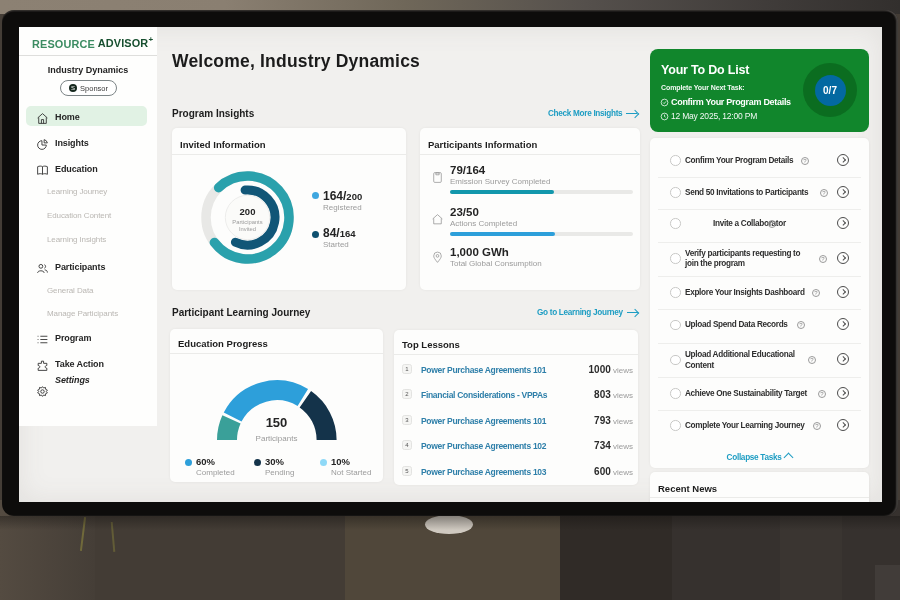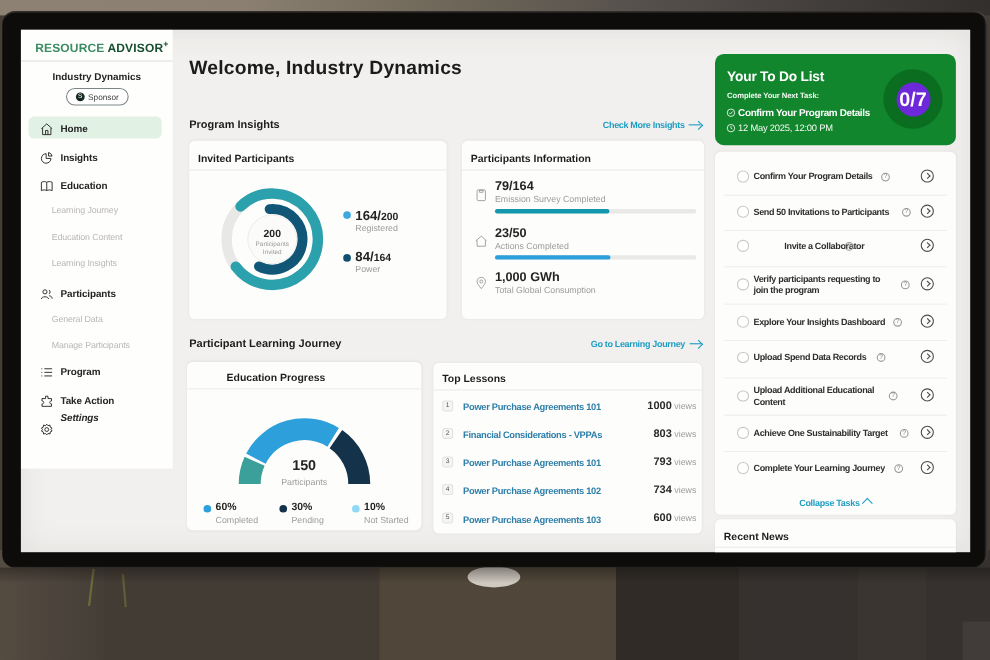"0/7" #ring .in { background: #6d28d9 -> #0369a1; font-size: 18px -> 10px }
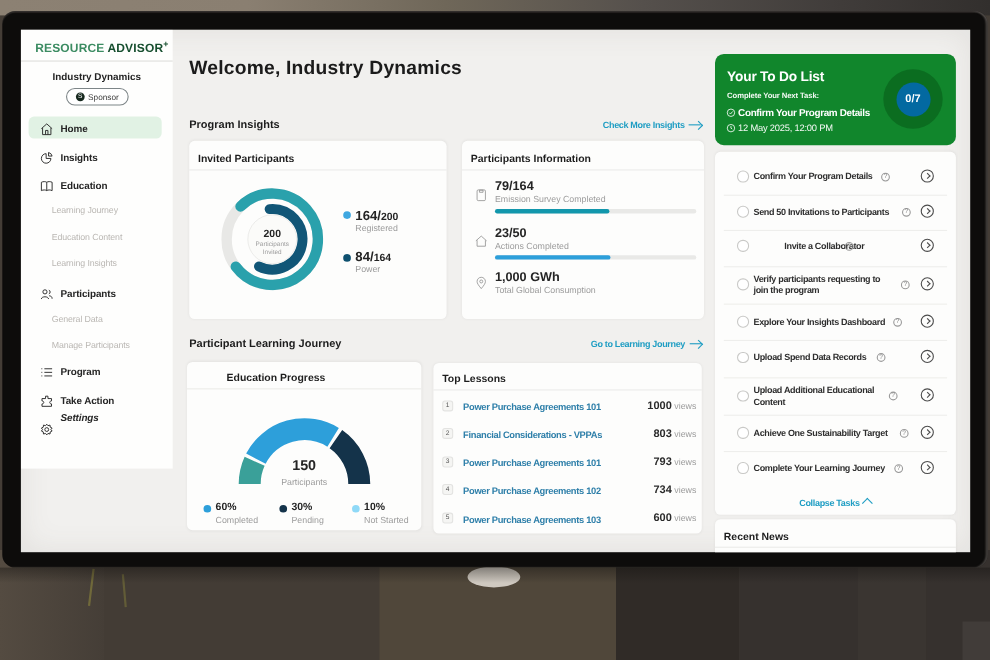"Invited Participants" div.chead { text: Participants -> Information }
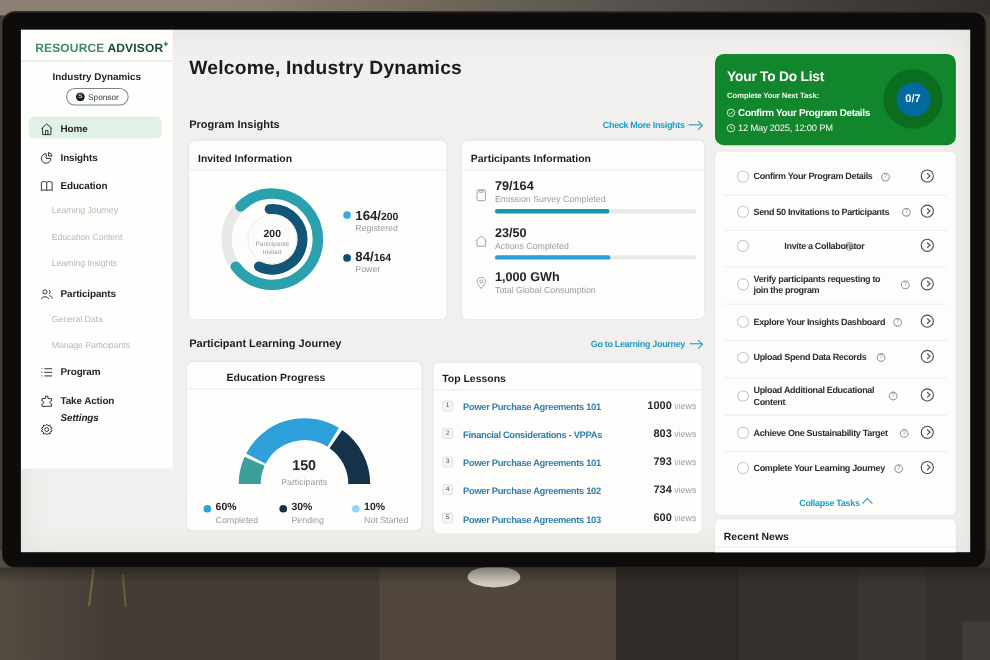"Power" div.abs { text: Power -> Started }
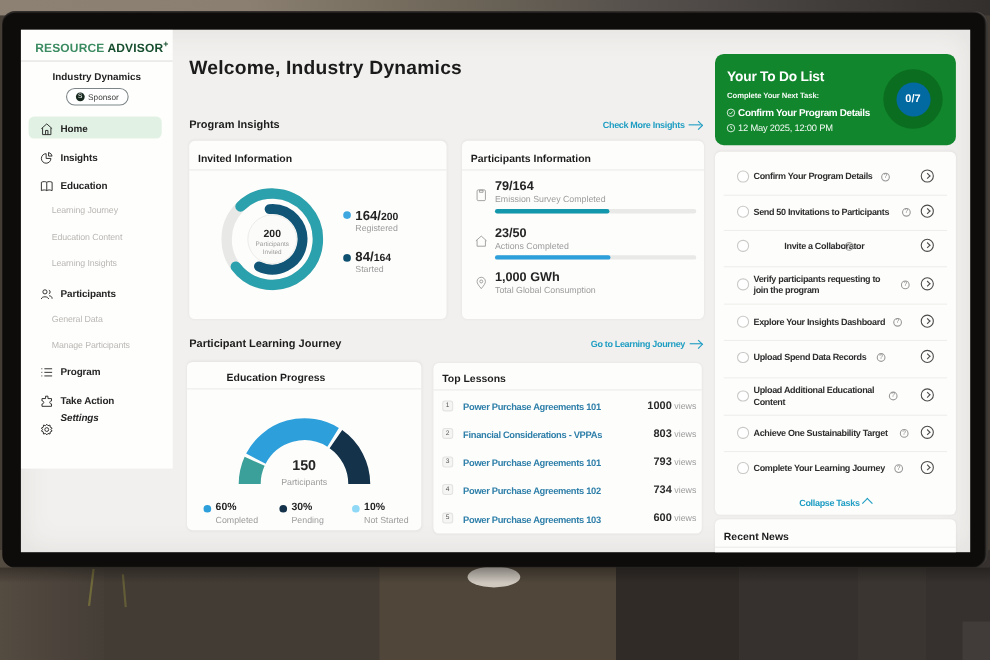"Education Progress" div.chead { margin-left: 28px -> none }
